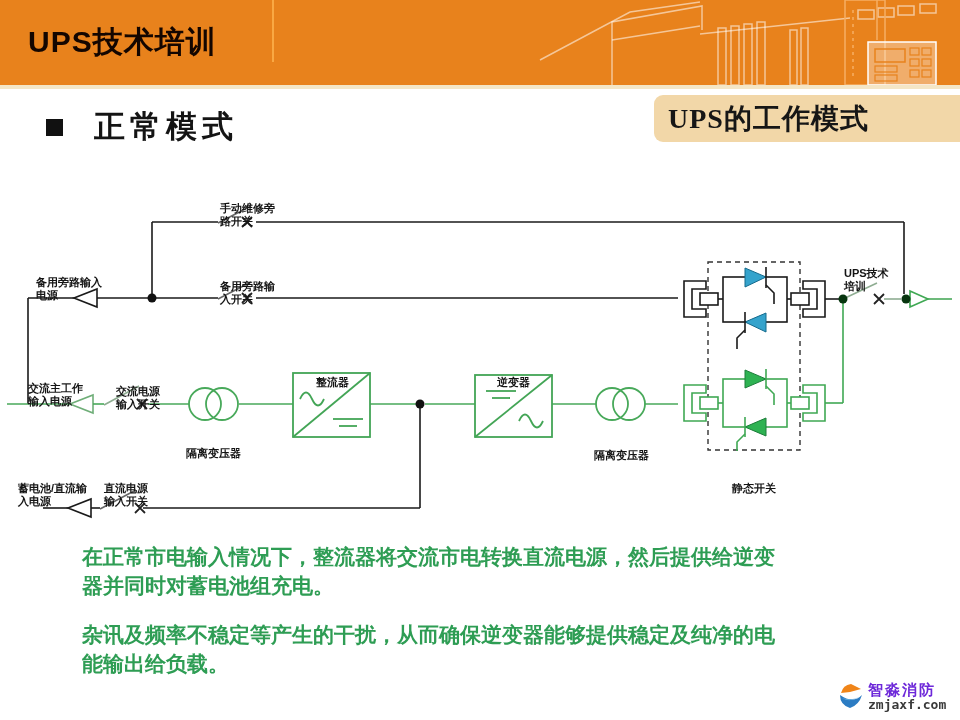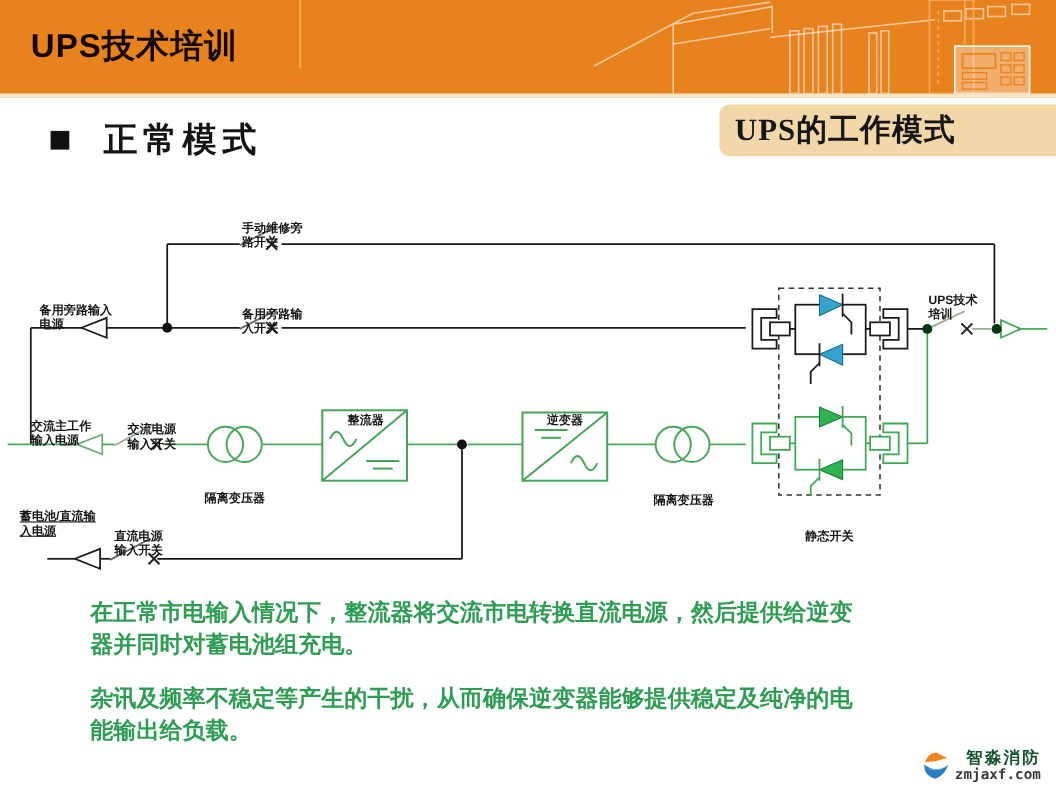"蓄电池/直流输入电源" div.dlabel { text-decoration: underline -> none; top: 443px -> 461px }
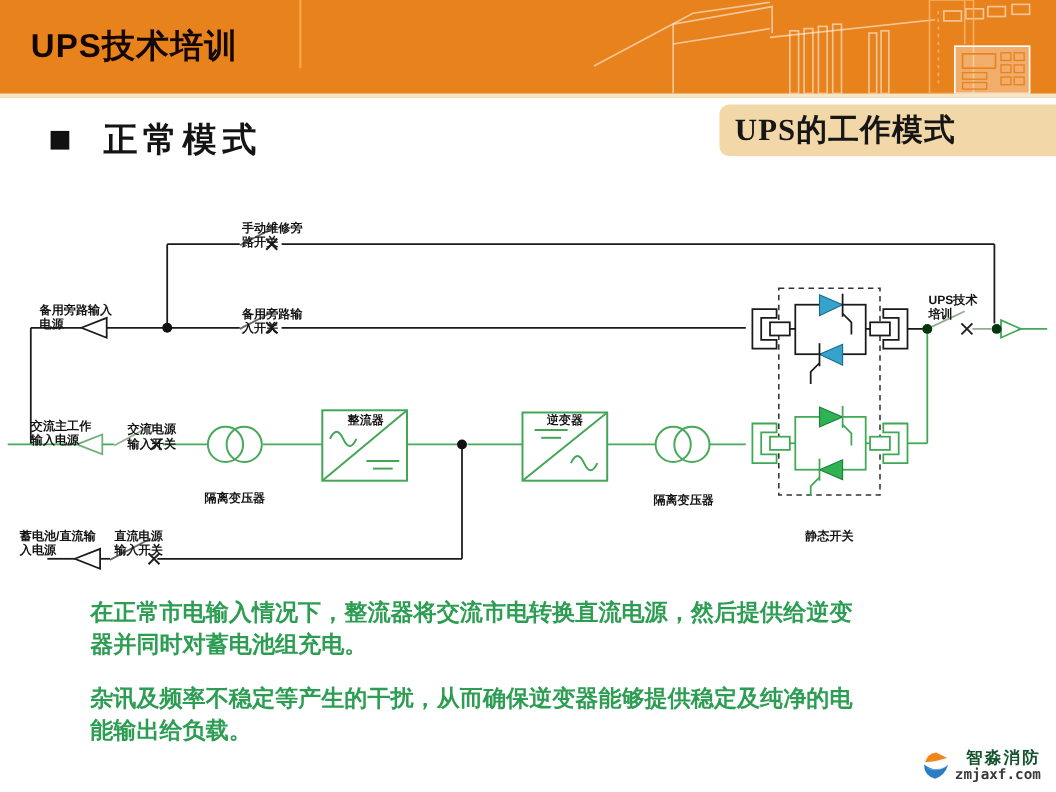"智淼消防" .wm-brand { color: #14532d -> #6d28d9; text-align: right -> none }
